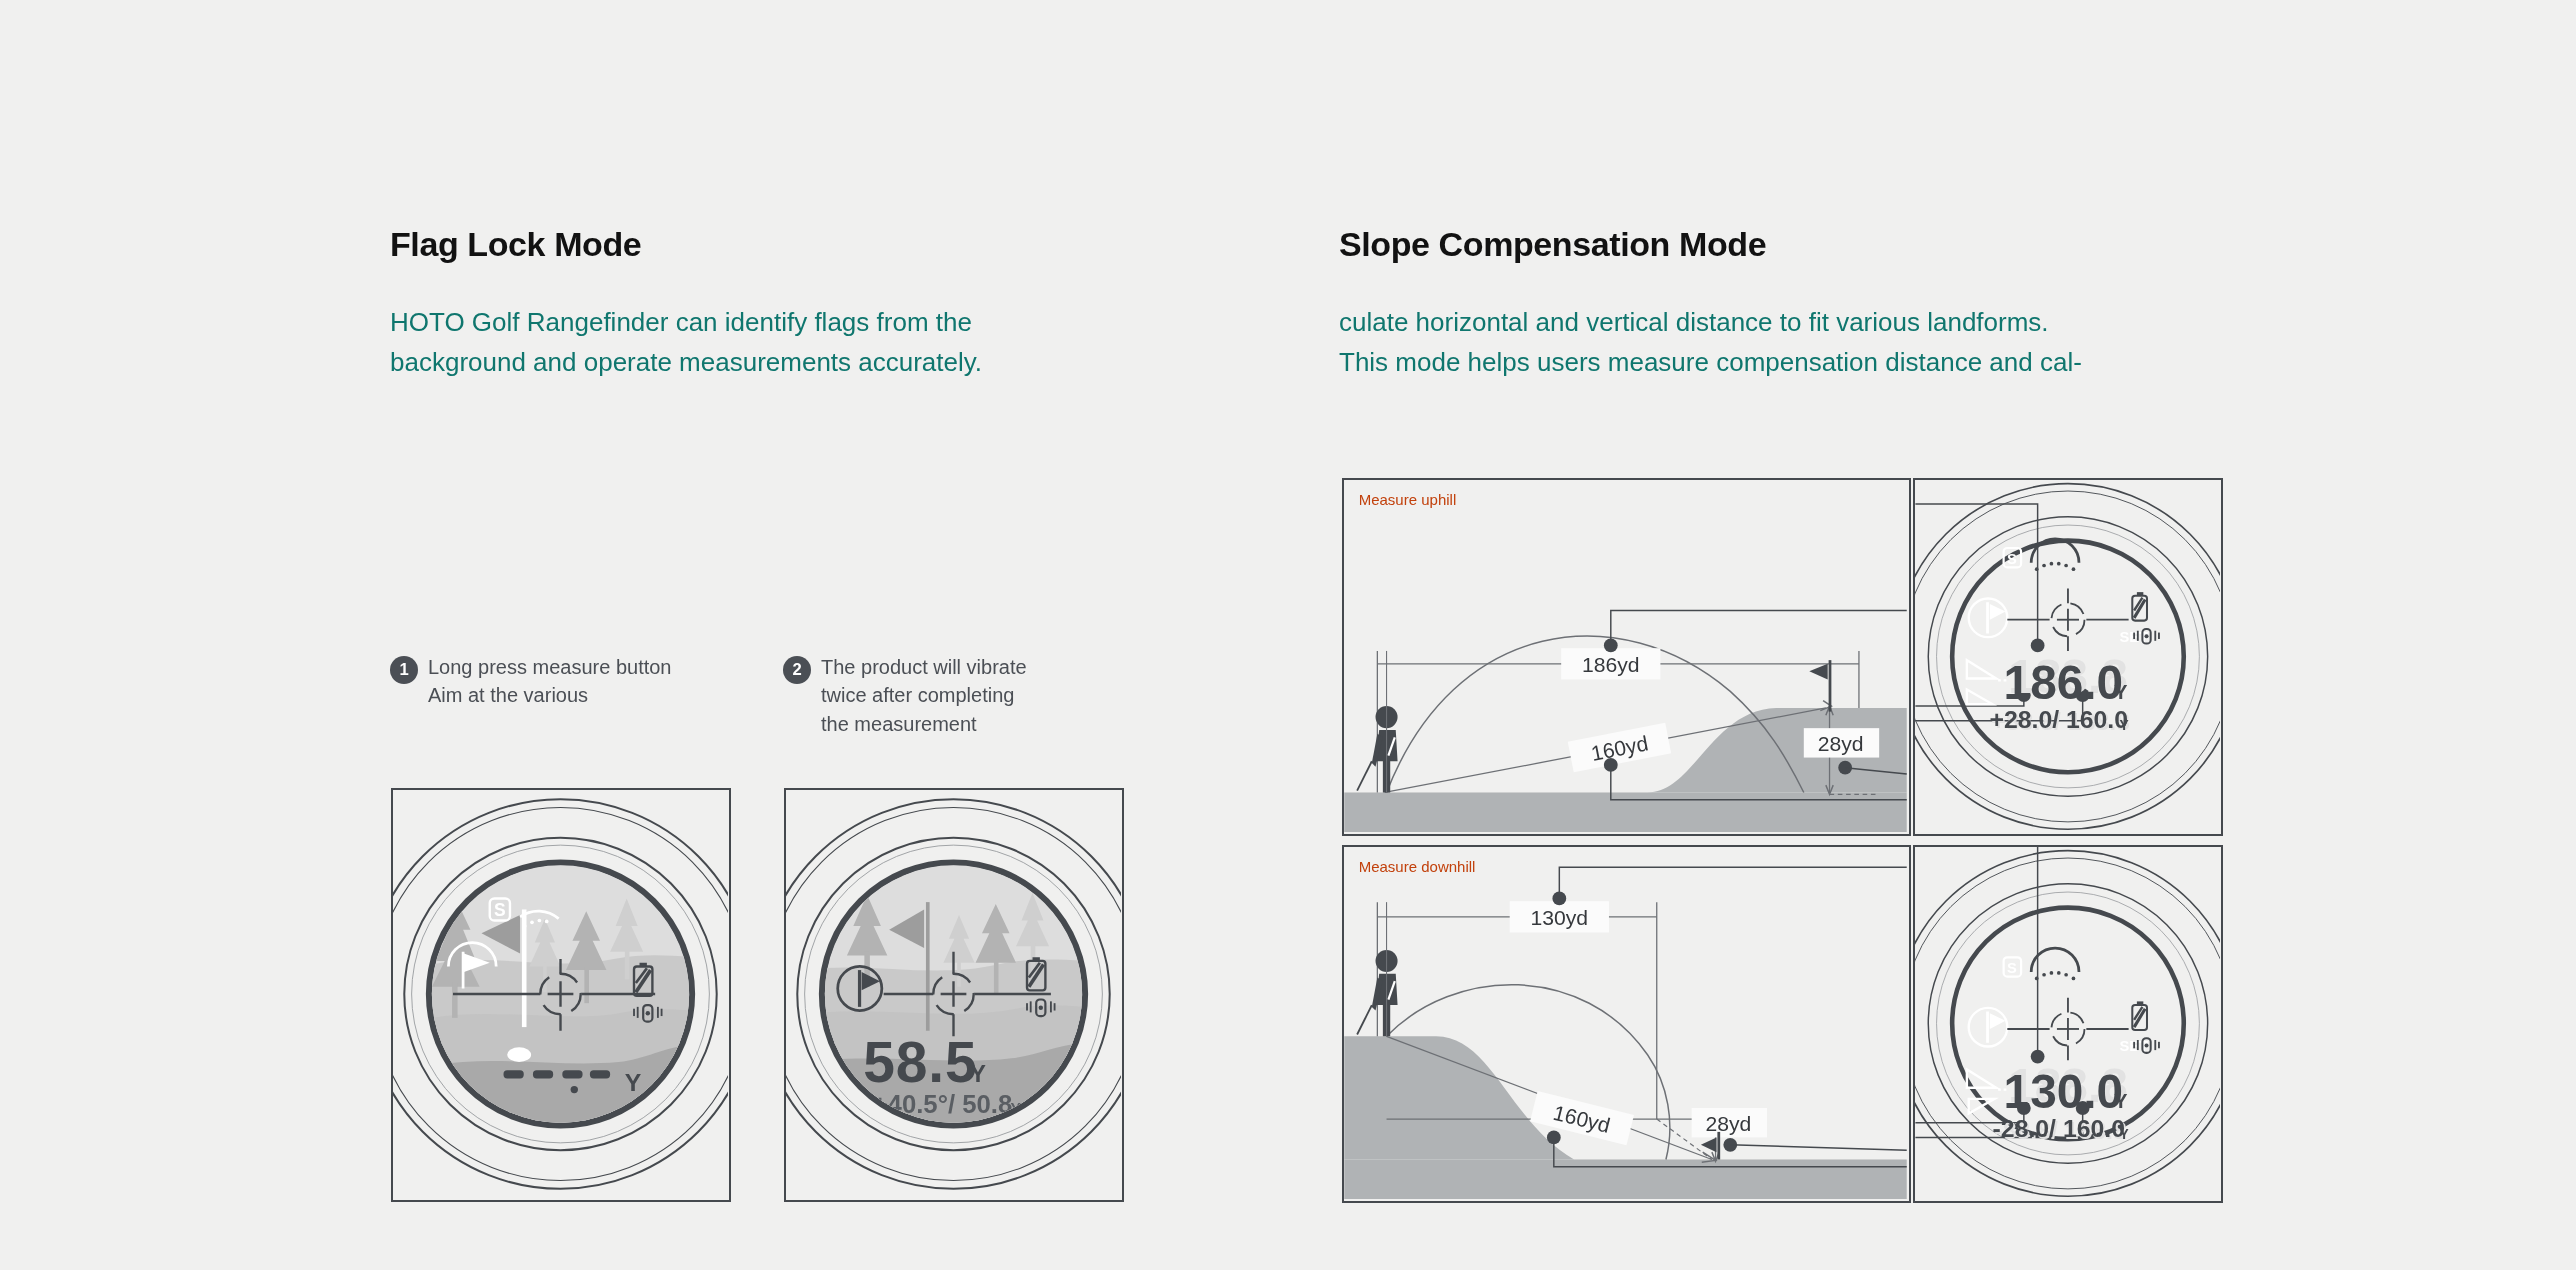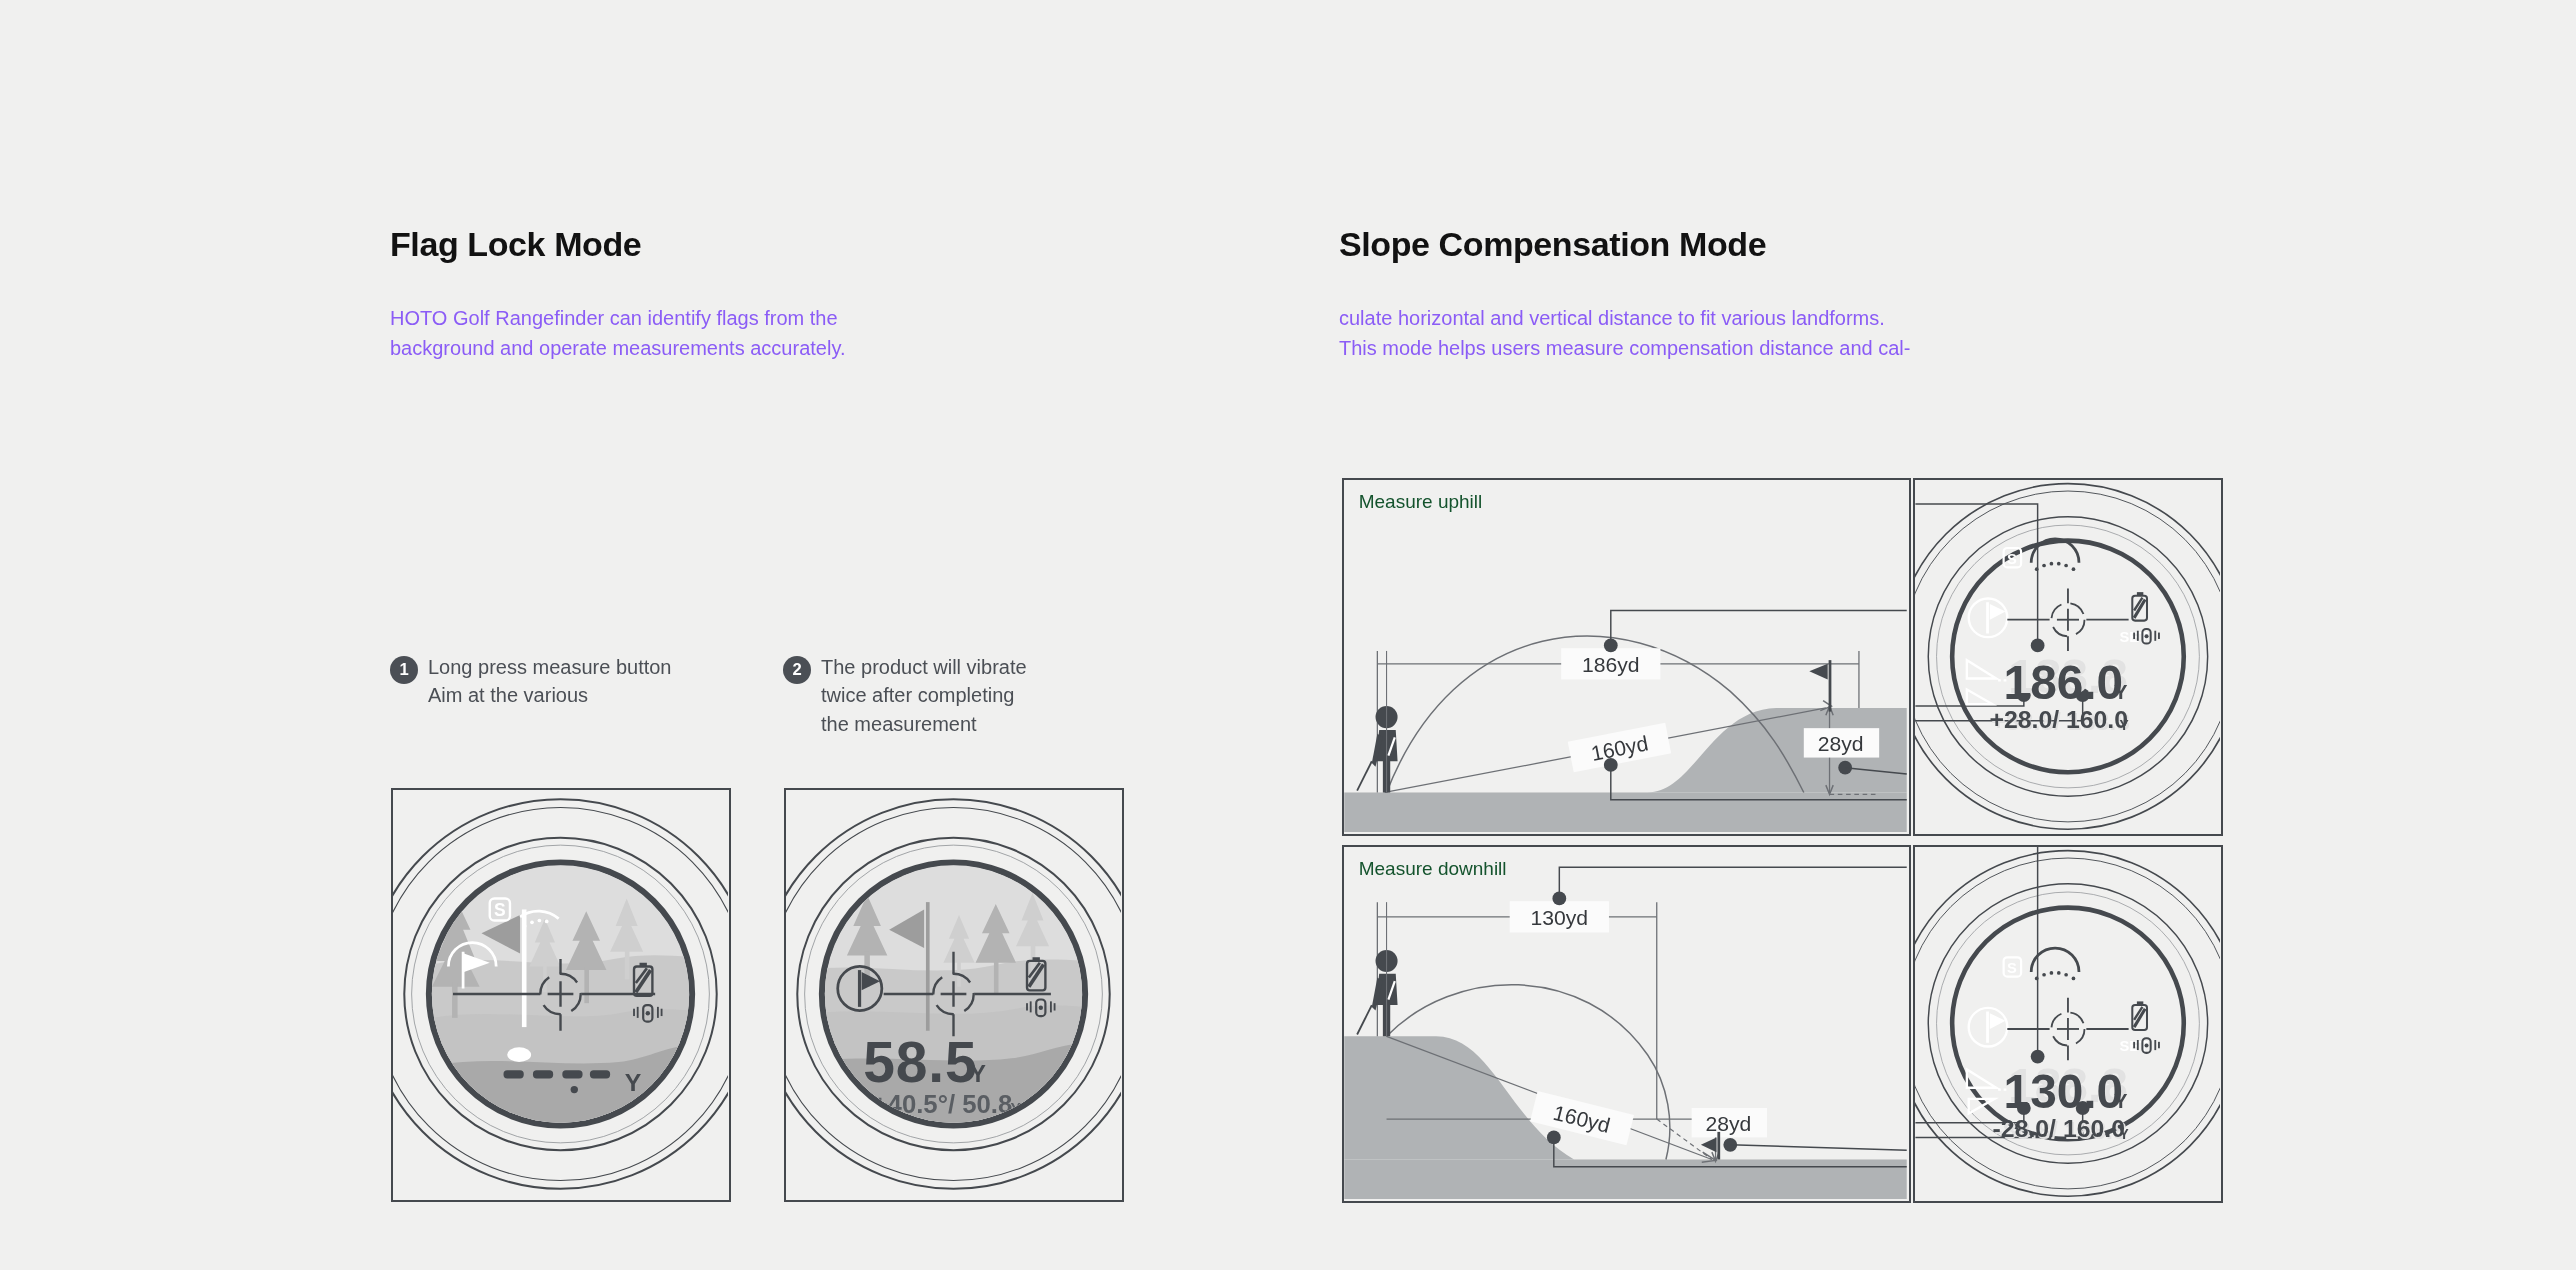"HOTO Golf Rangefinder can identify" .col-desc { color: #8b5cf6 -> #0f766e; font-size: 20px -> 26px }
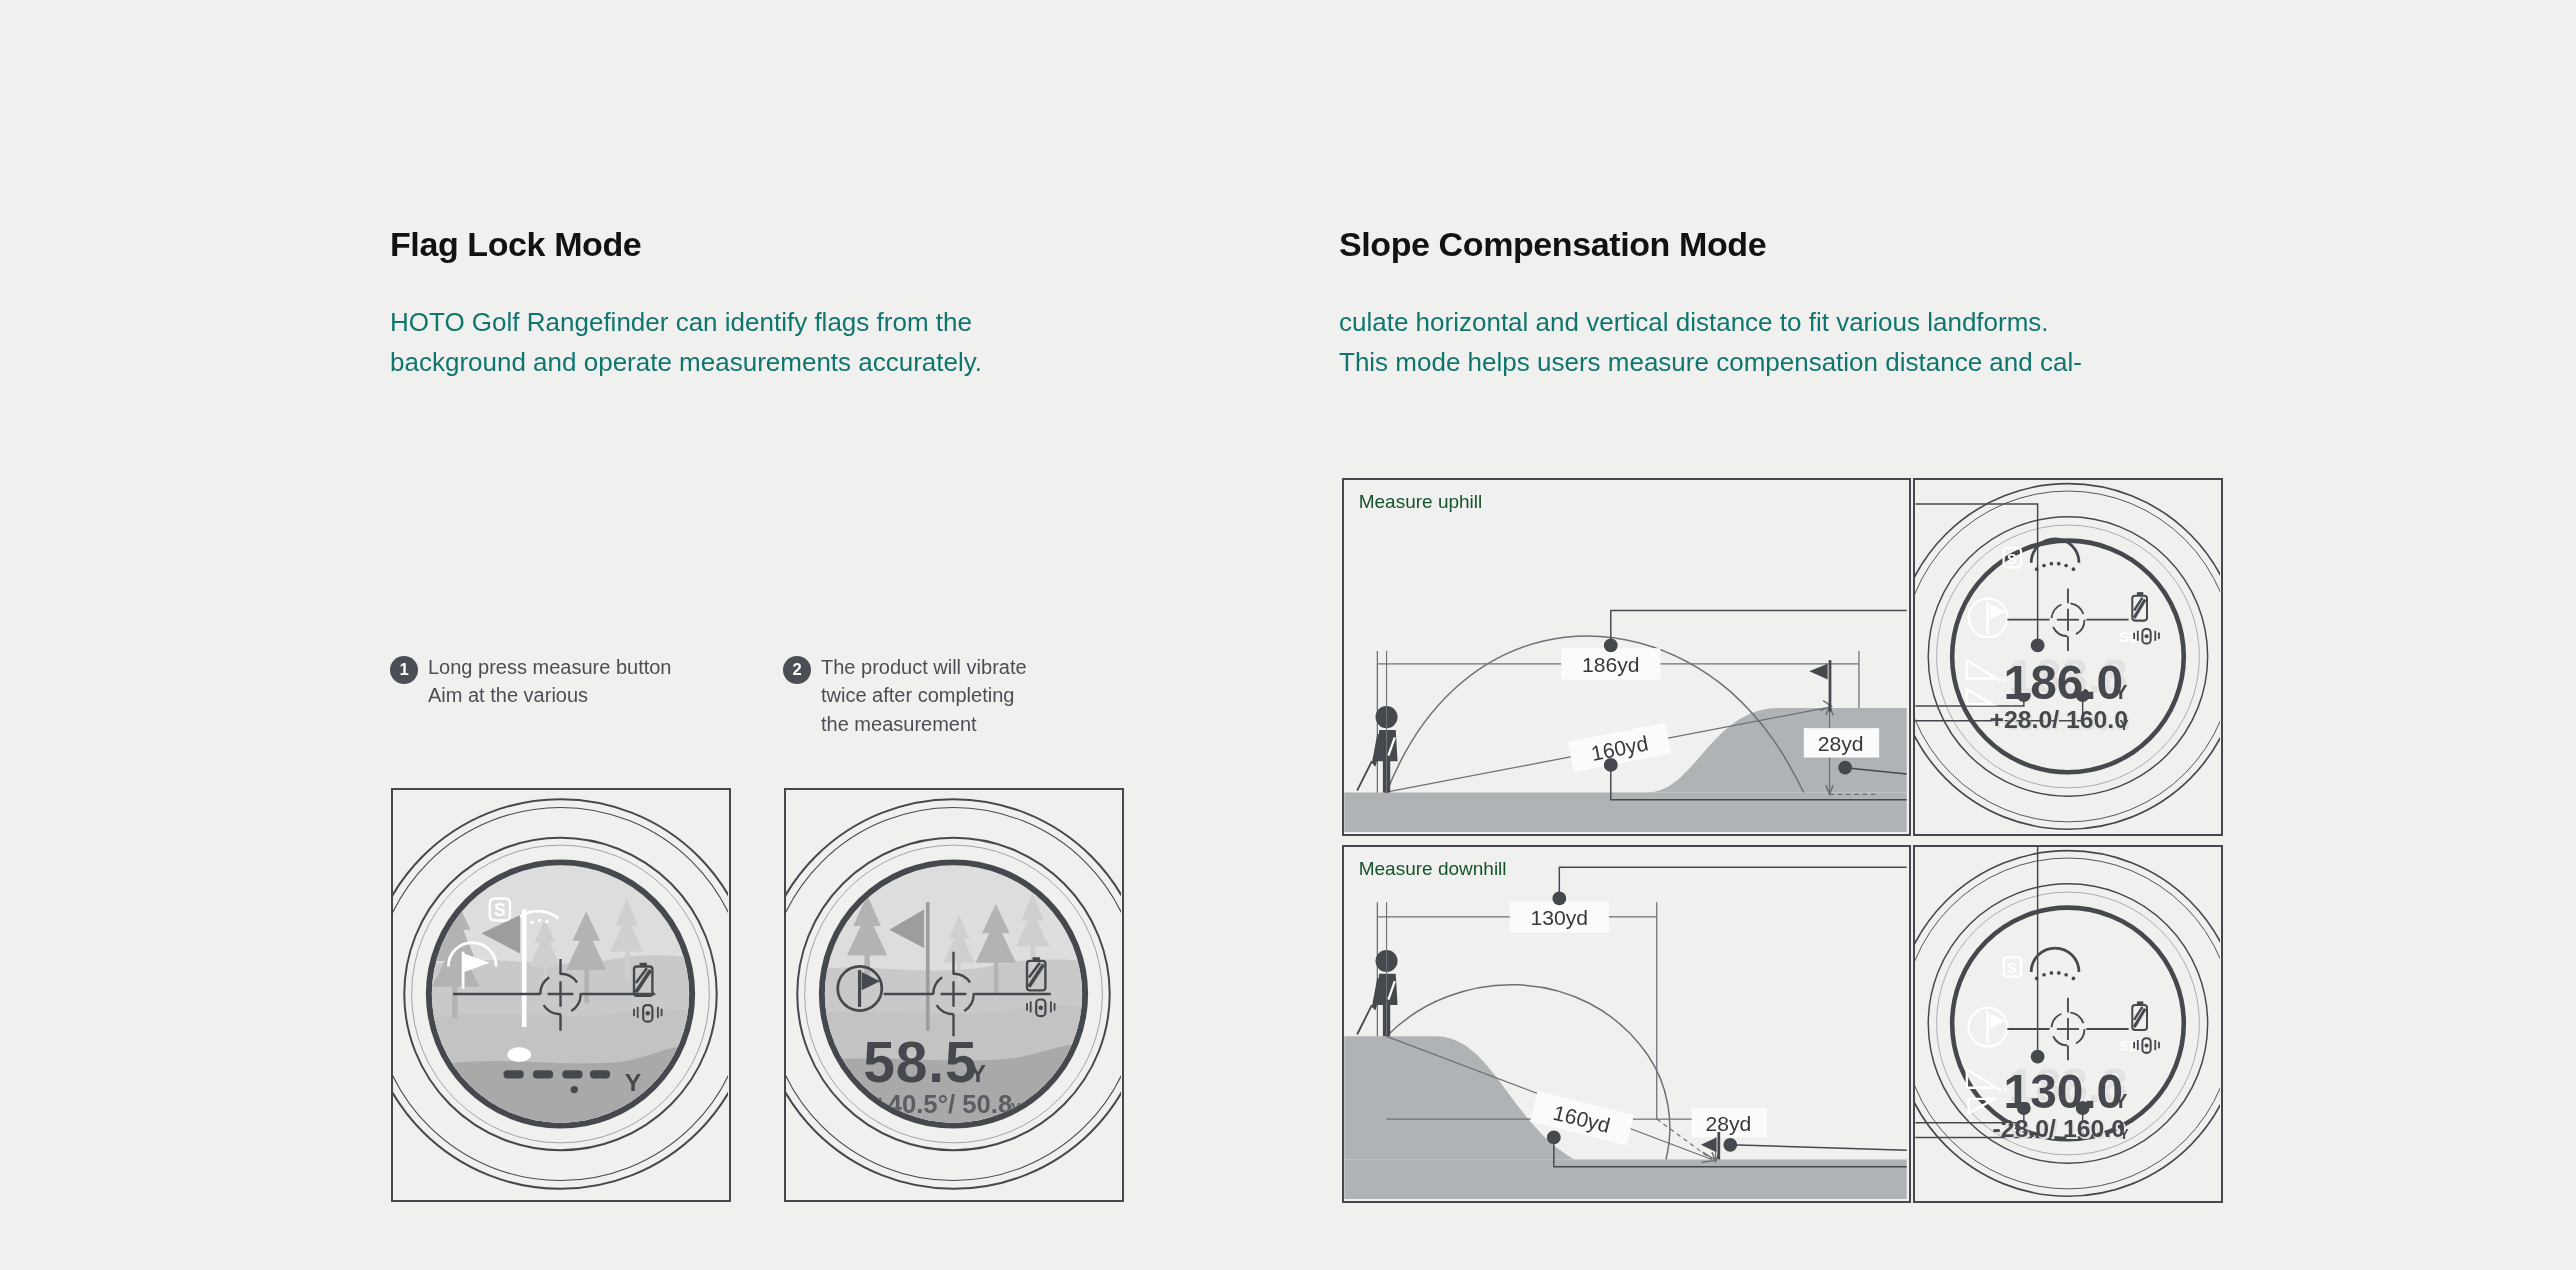"Measure uphill" .panel-label { color: #14532d -> #c2410c; font-size: 19px -> 15px }
